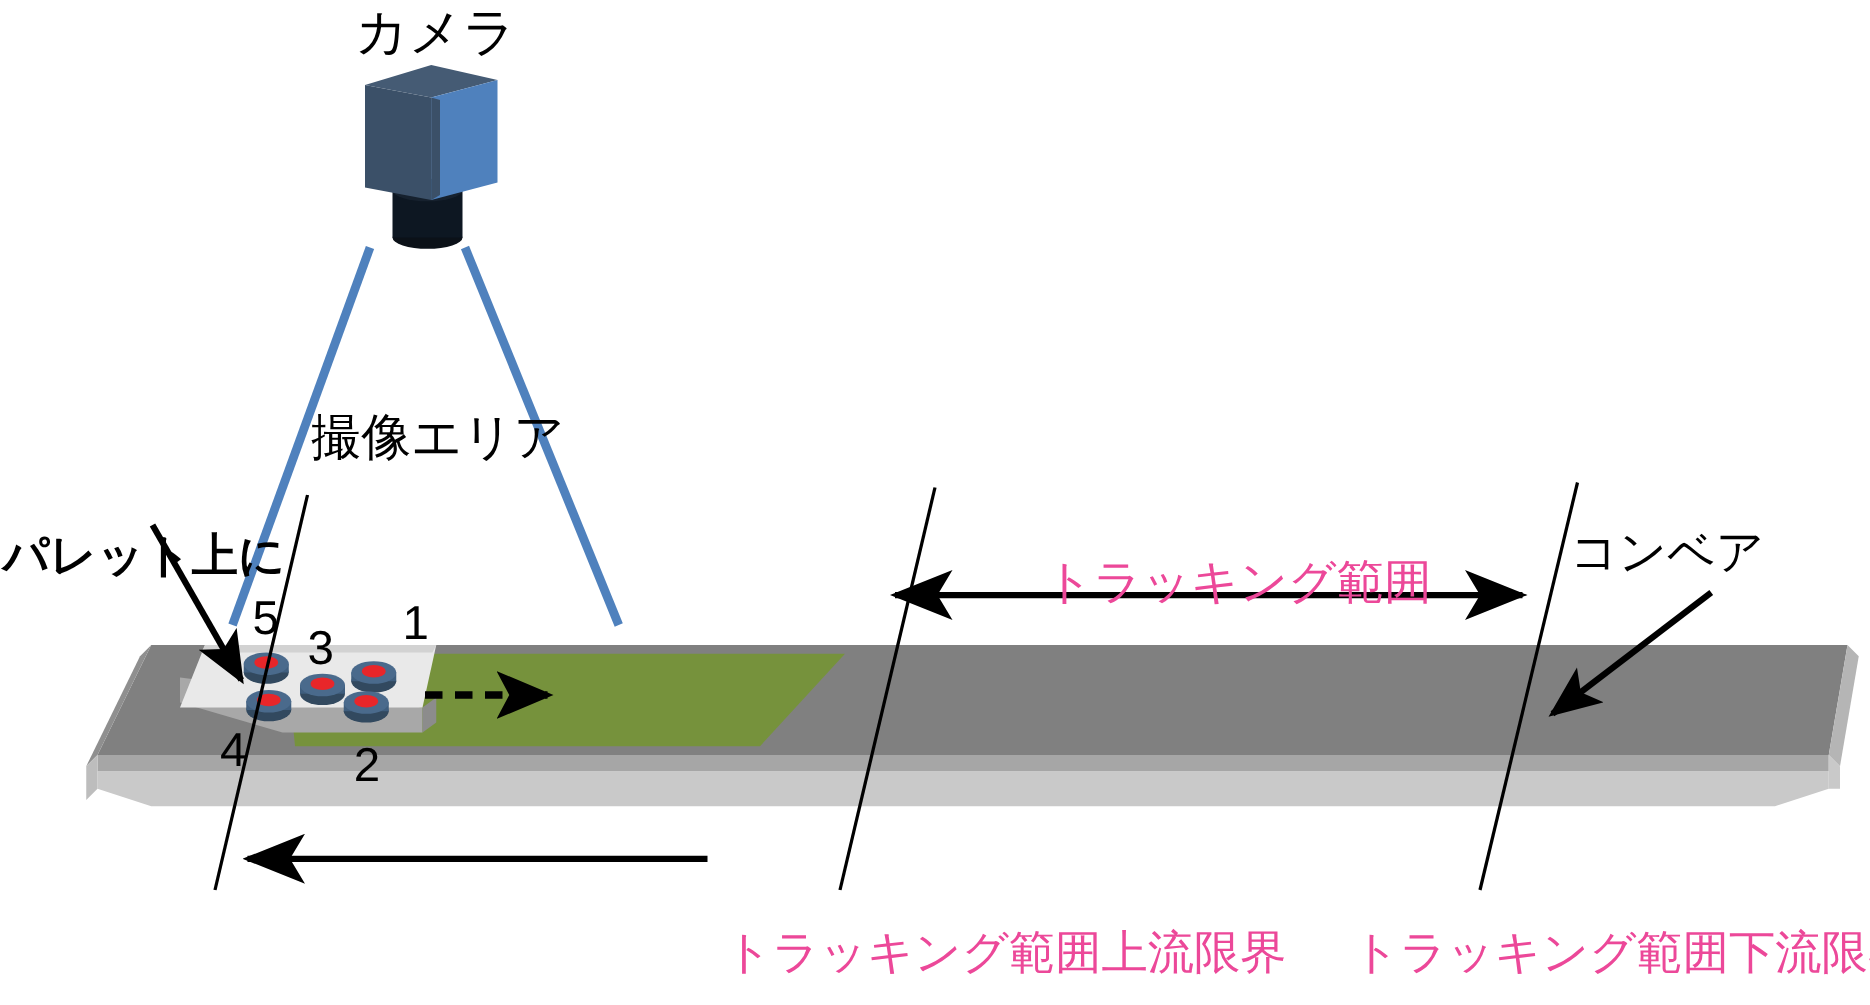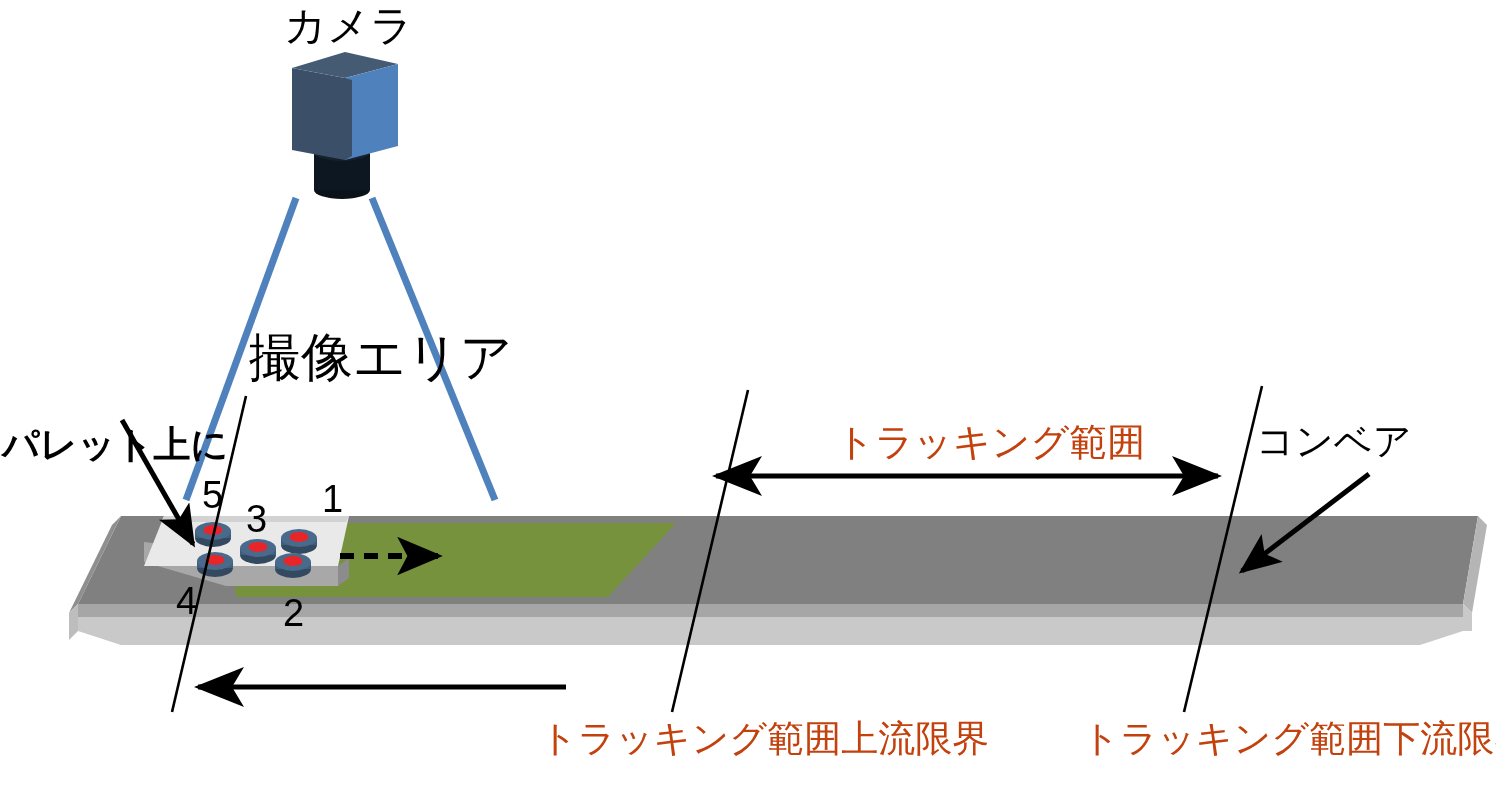"撮像エリア" #label-imaging-area { font-size: 52px -> 40px }
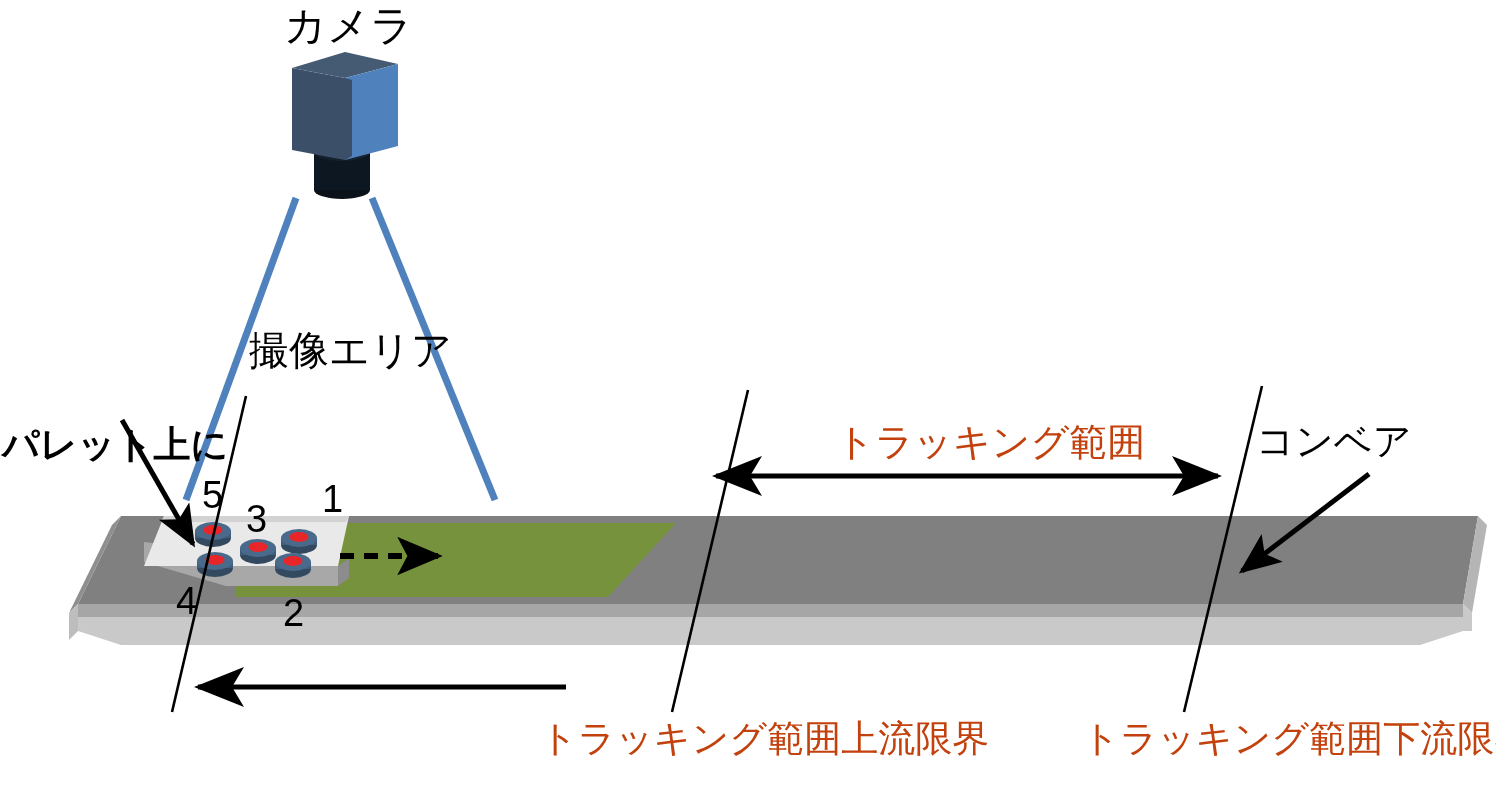"トラッキング範囲" .lbl.green { color: #c2410c -> #ec4899; margin-top: none -> 23px }
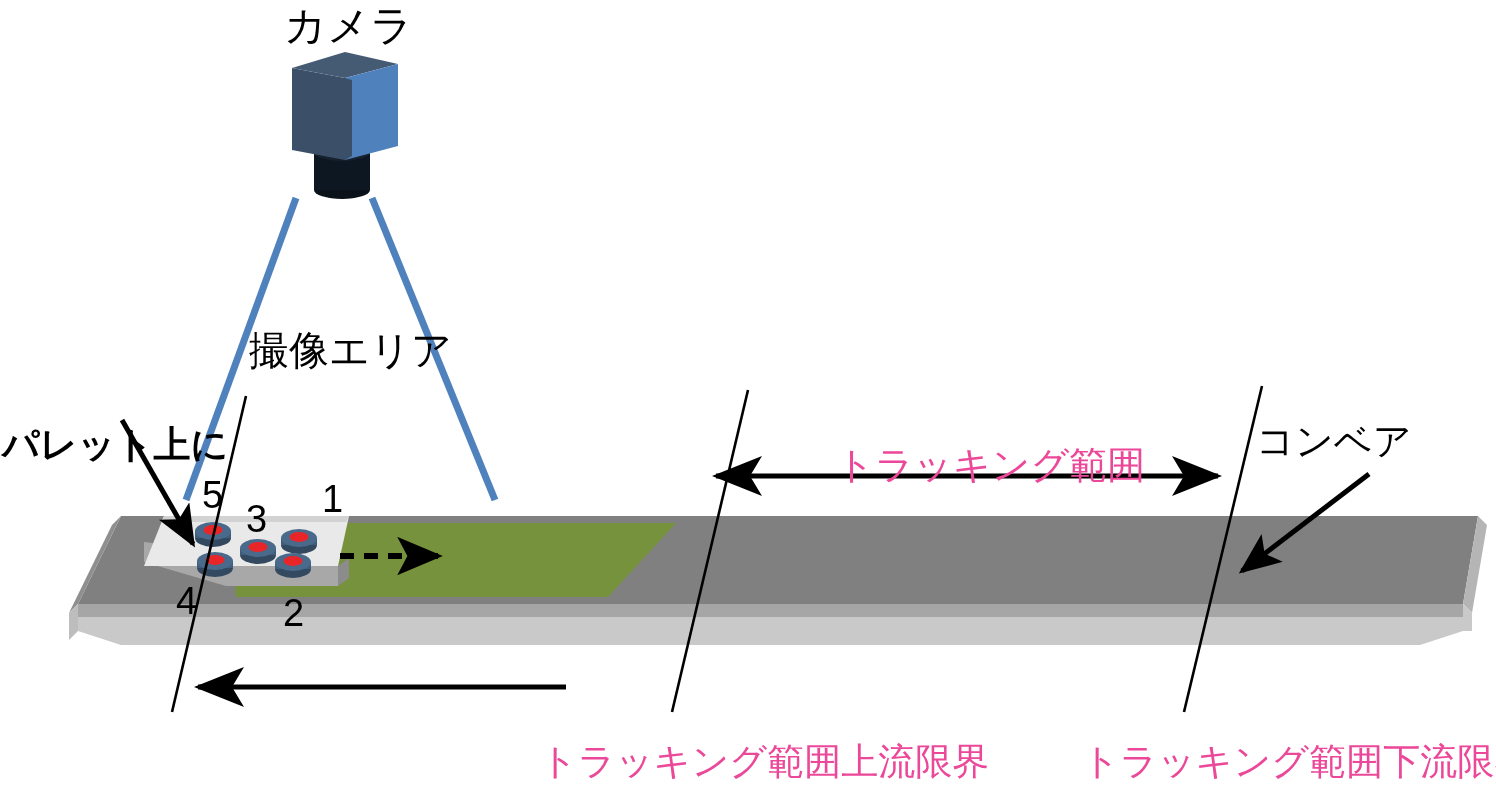"トラッキング範囲上流限界" #label-upstream-limit { left: 540px -> 580px }
